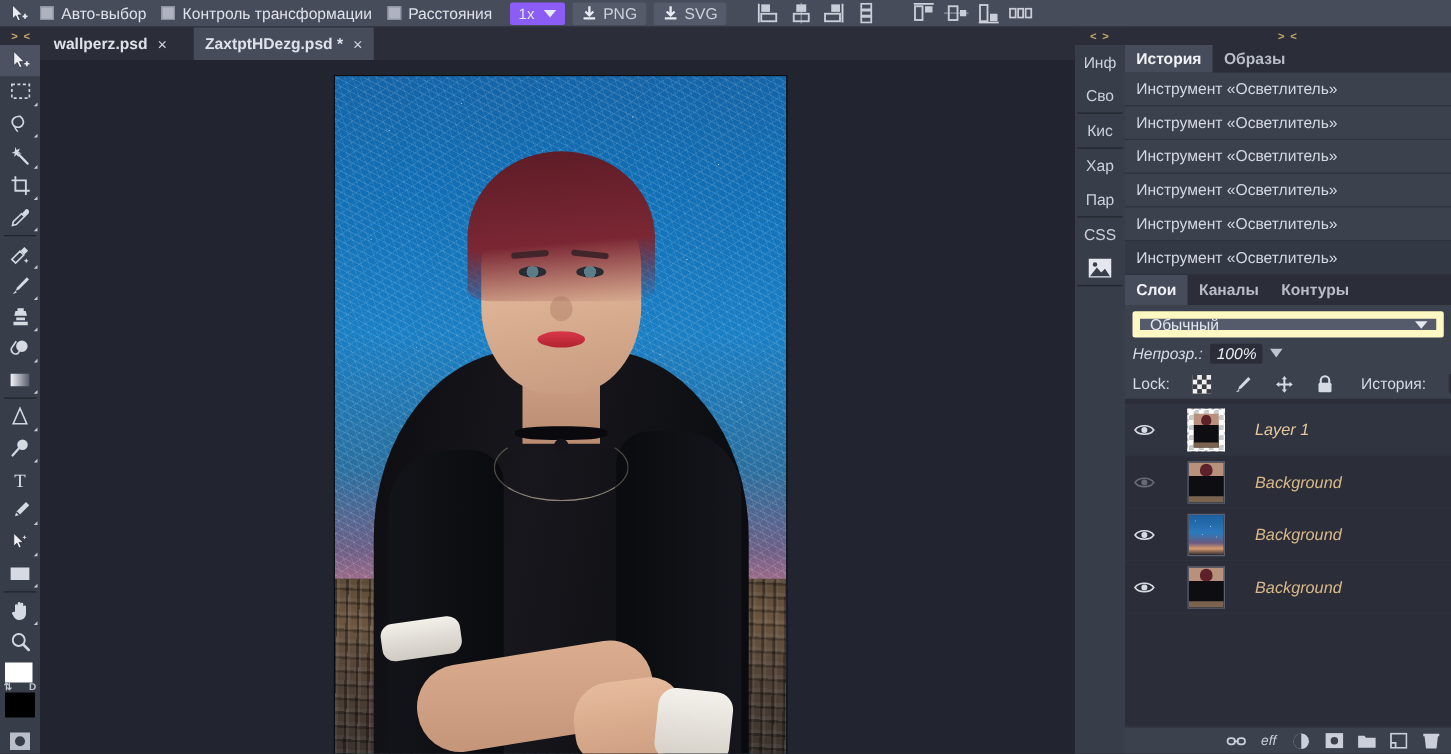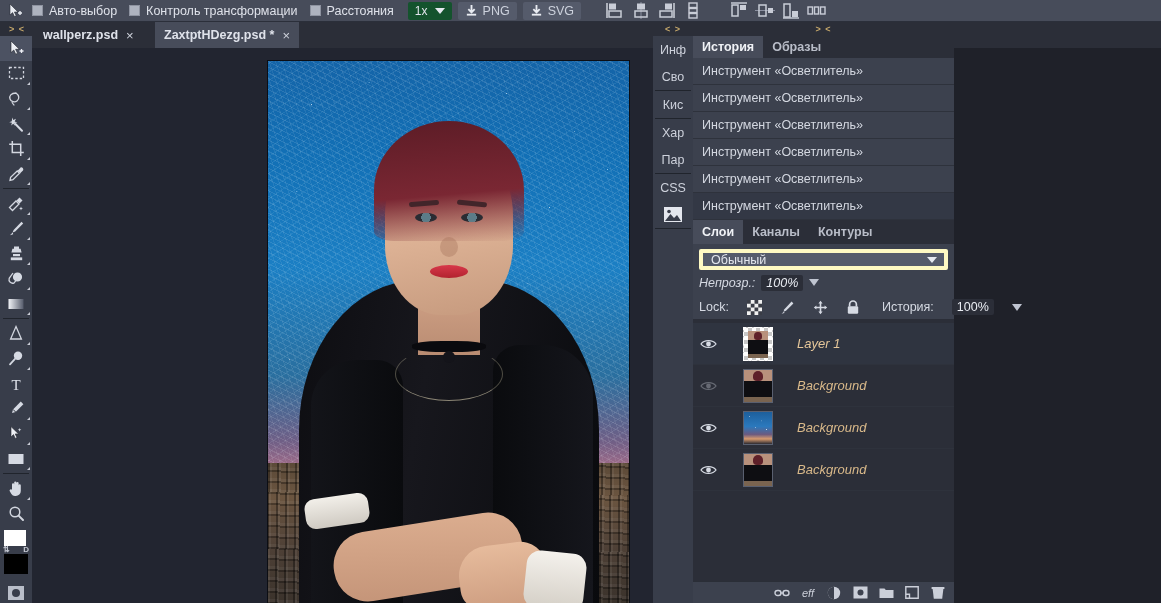"Авто-выбор" #app { width: 954px -> 1161px }
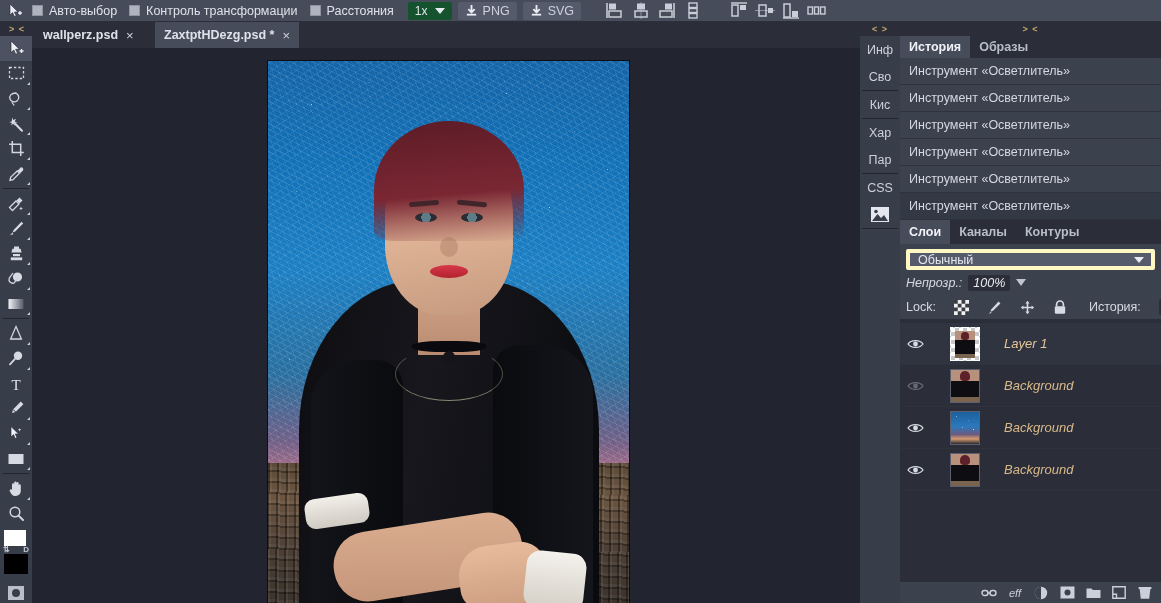"1x" .zoomsel { background: #14532d -> #8b5cf6 }
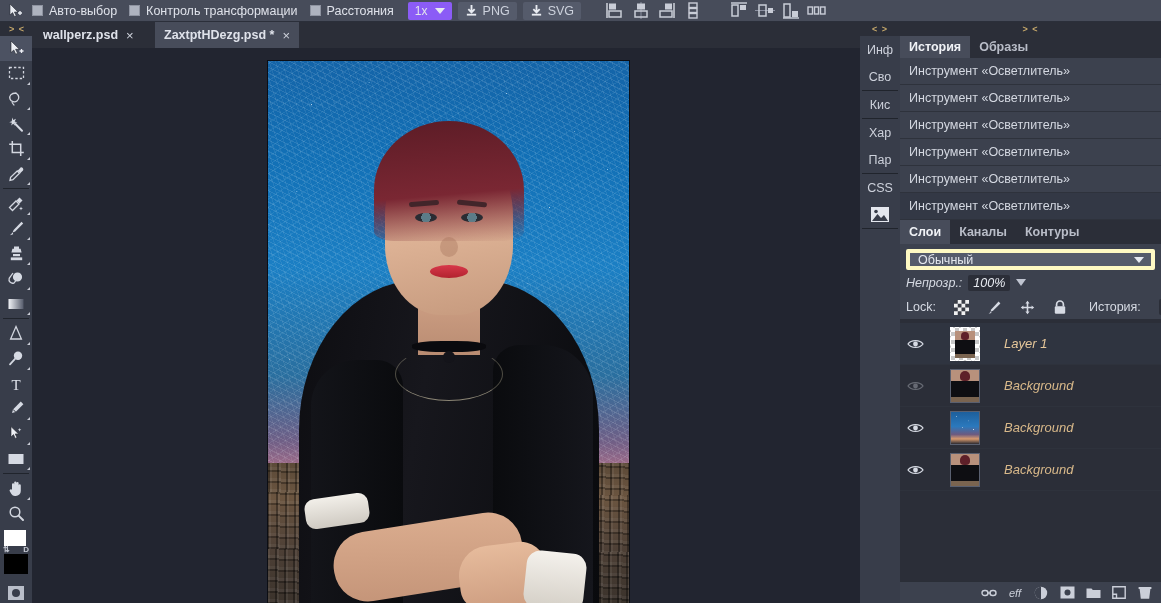"Обычный" .blendsel { border: 4px solid #fef9c3 -> 6px solid #fef9c3 }
